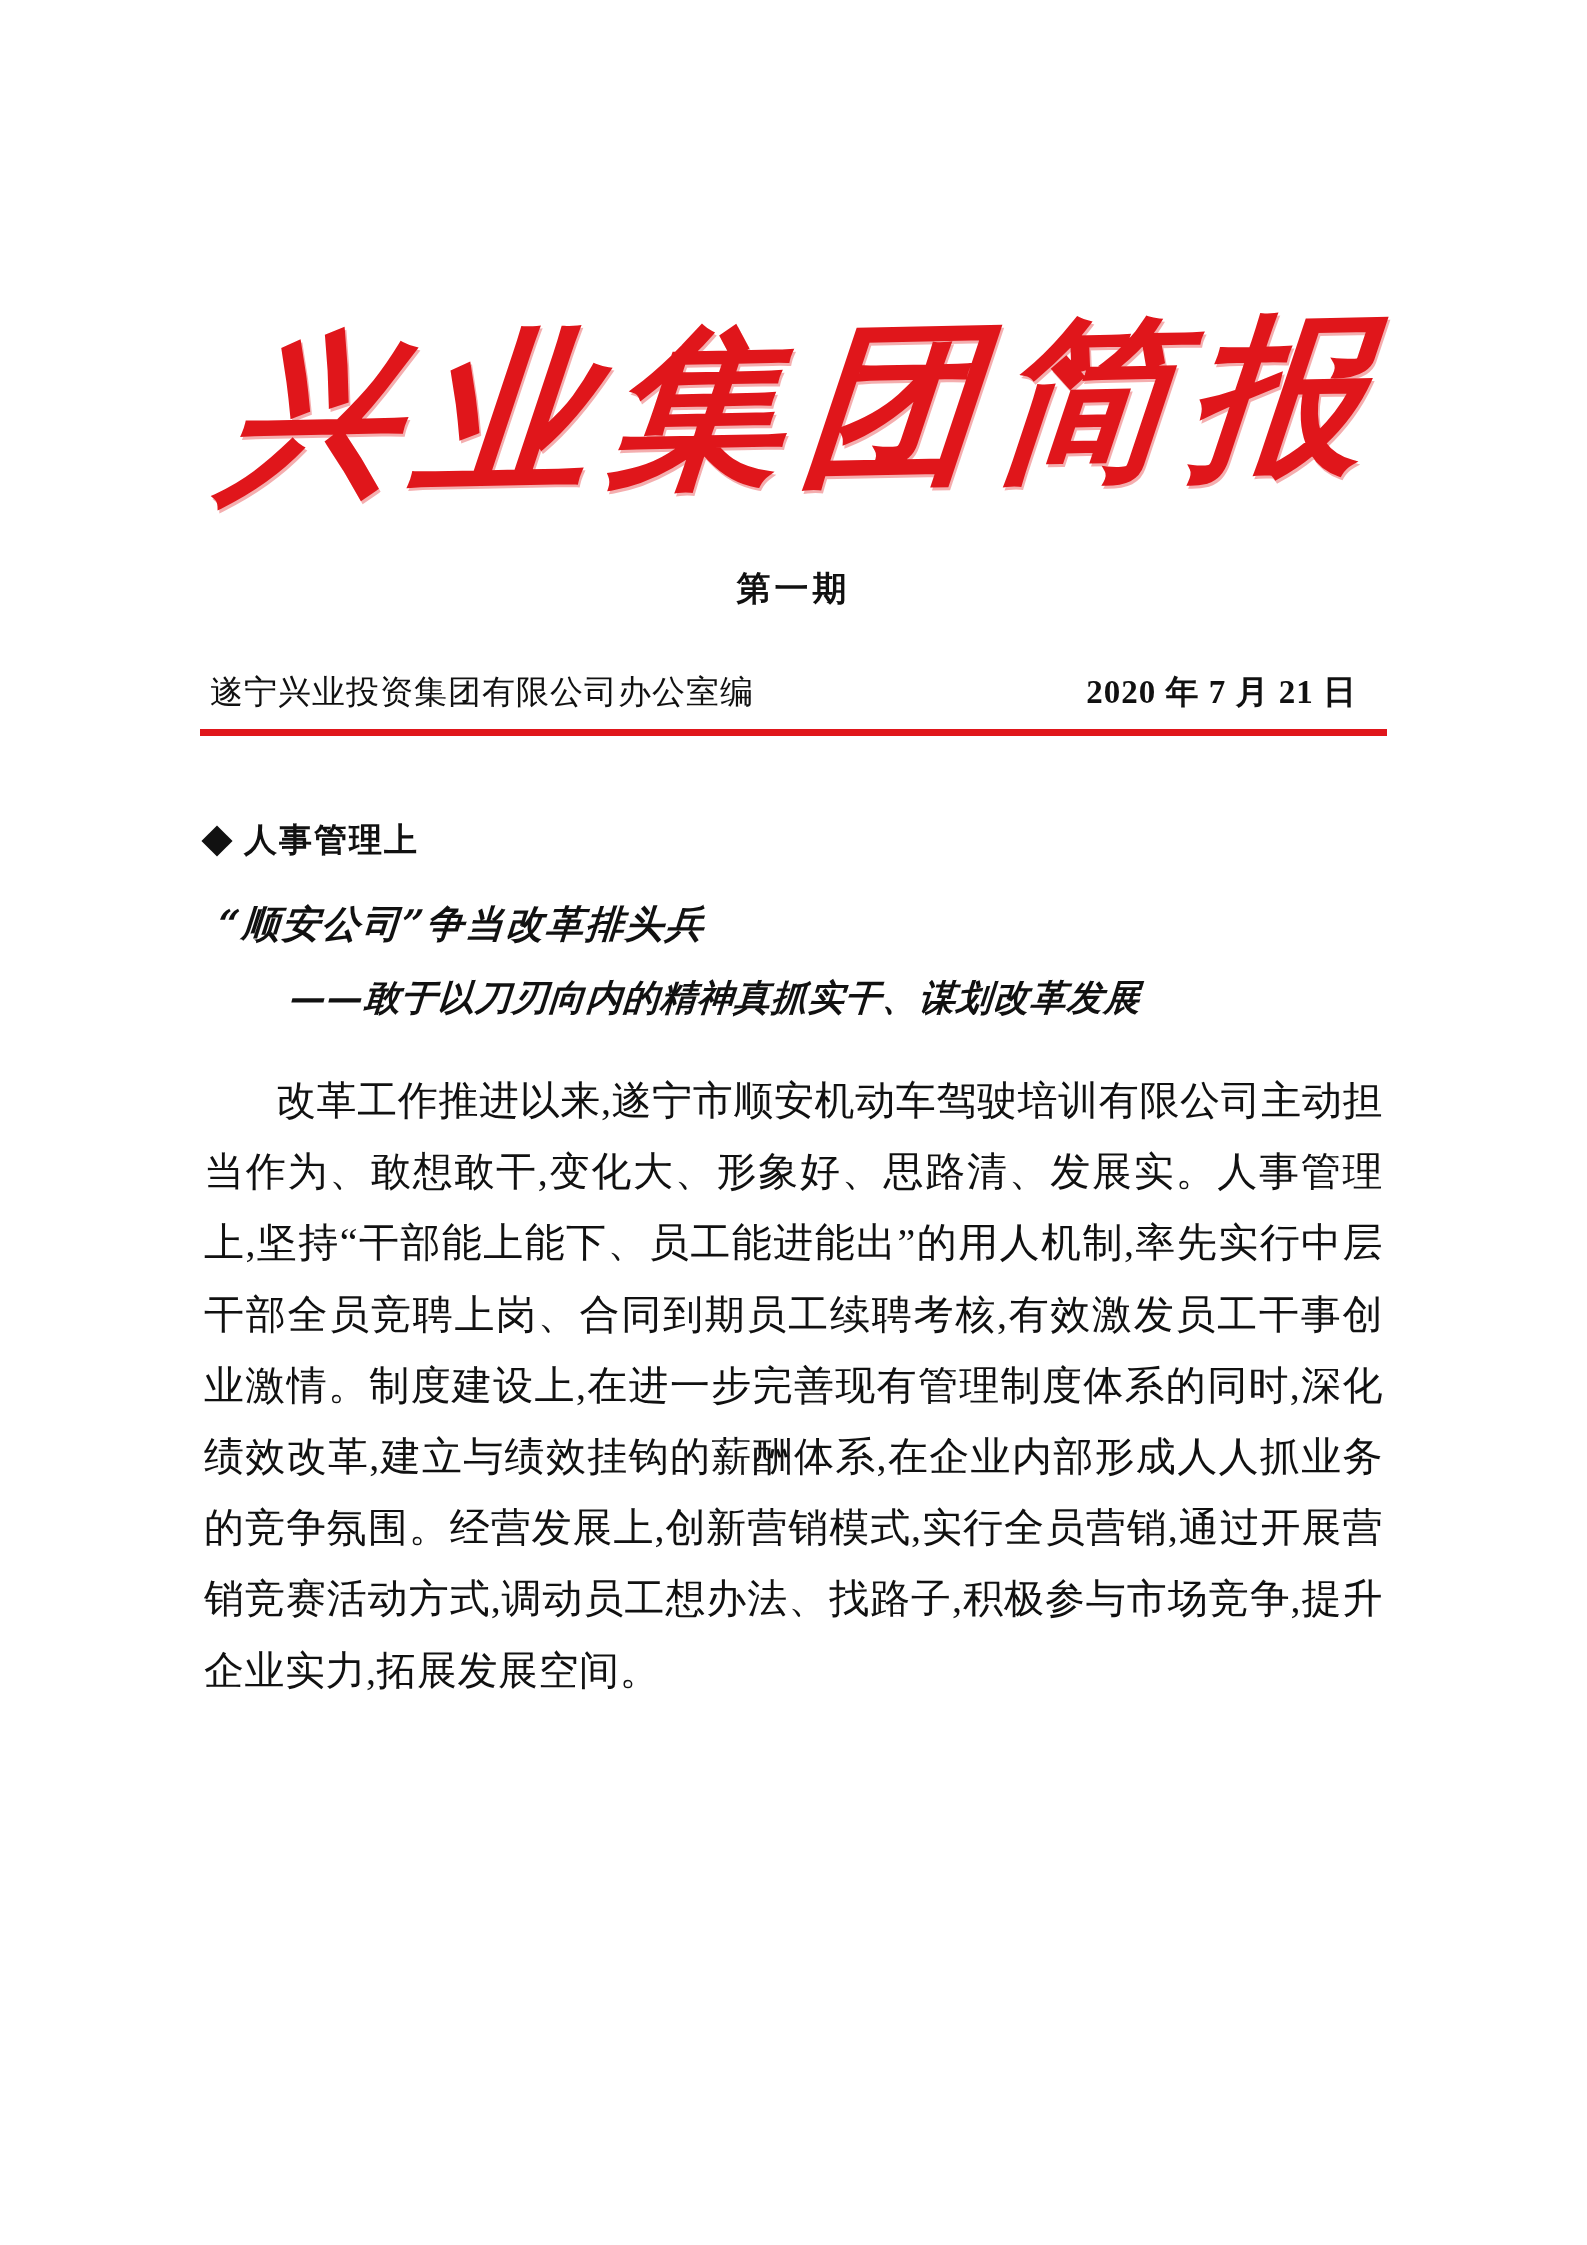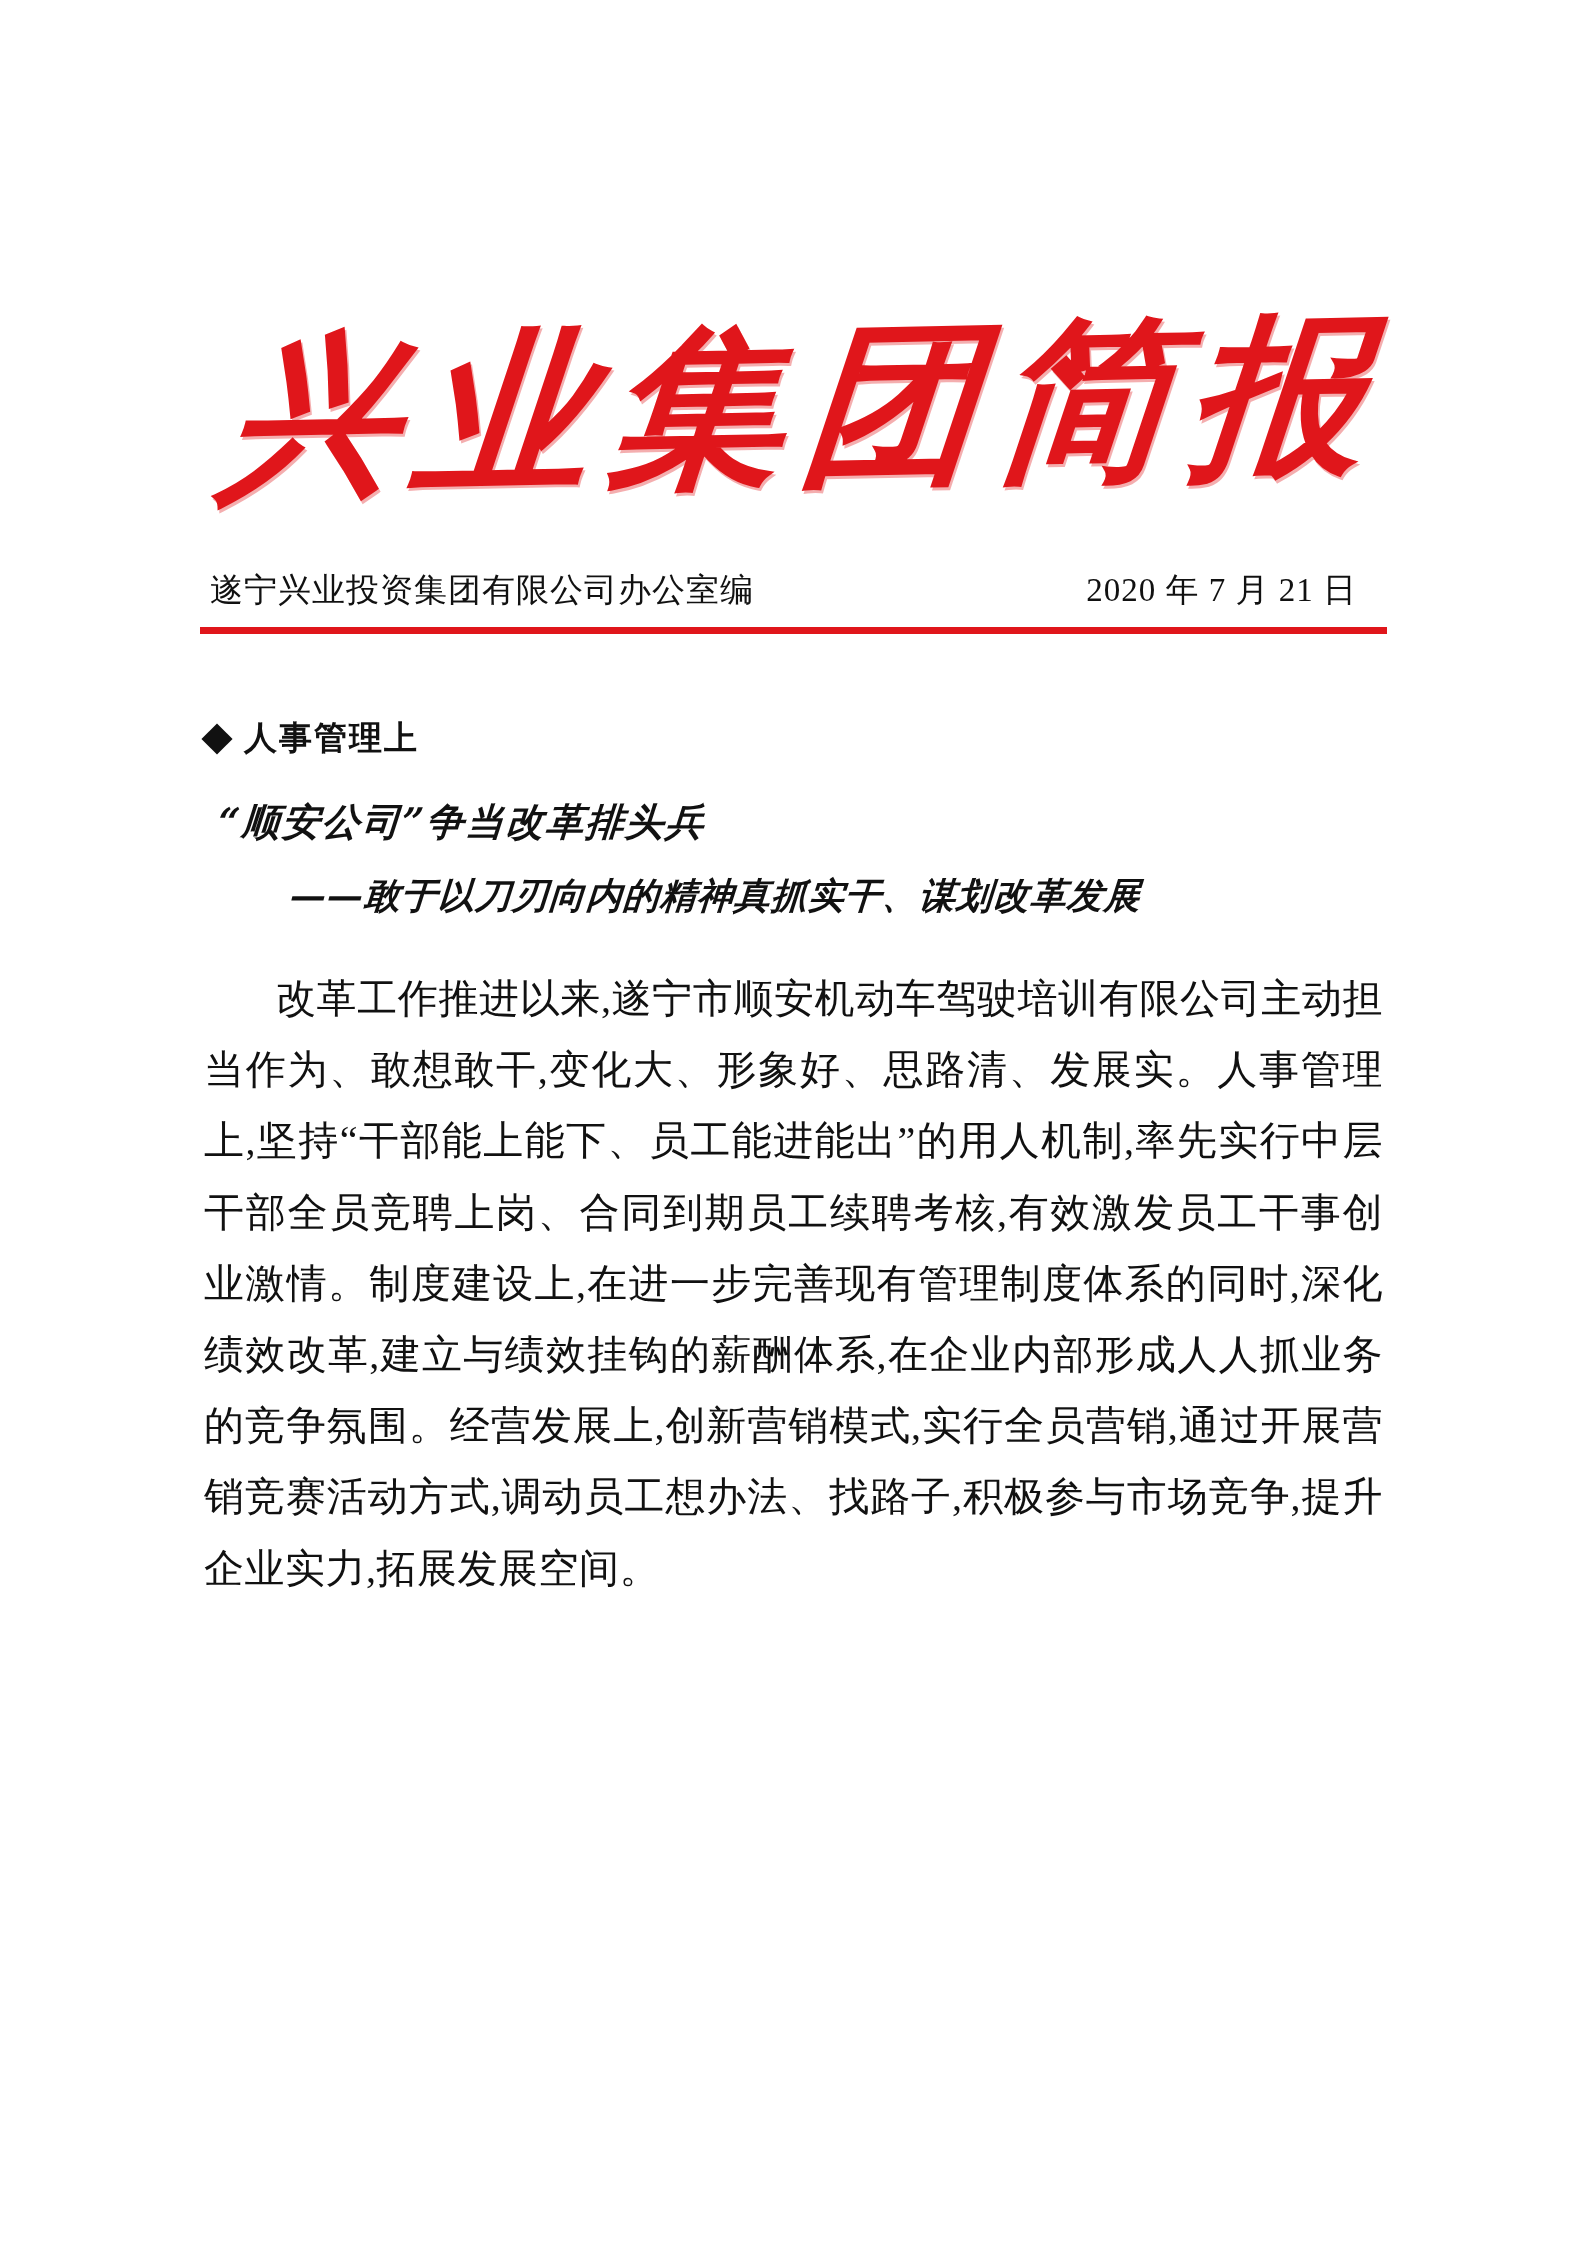"第一期" div.issue-line { html: none -> <div>第一期</div> }
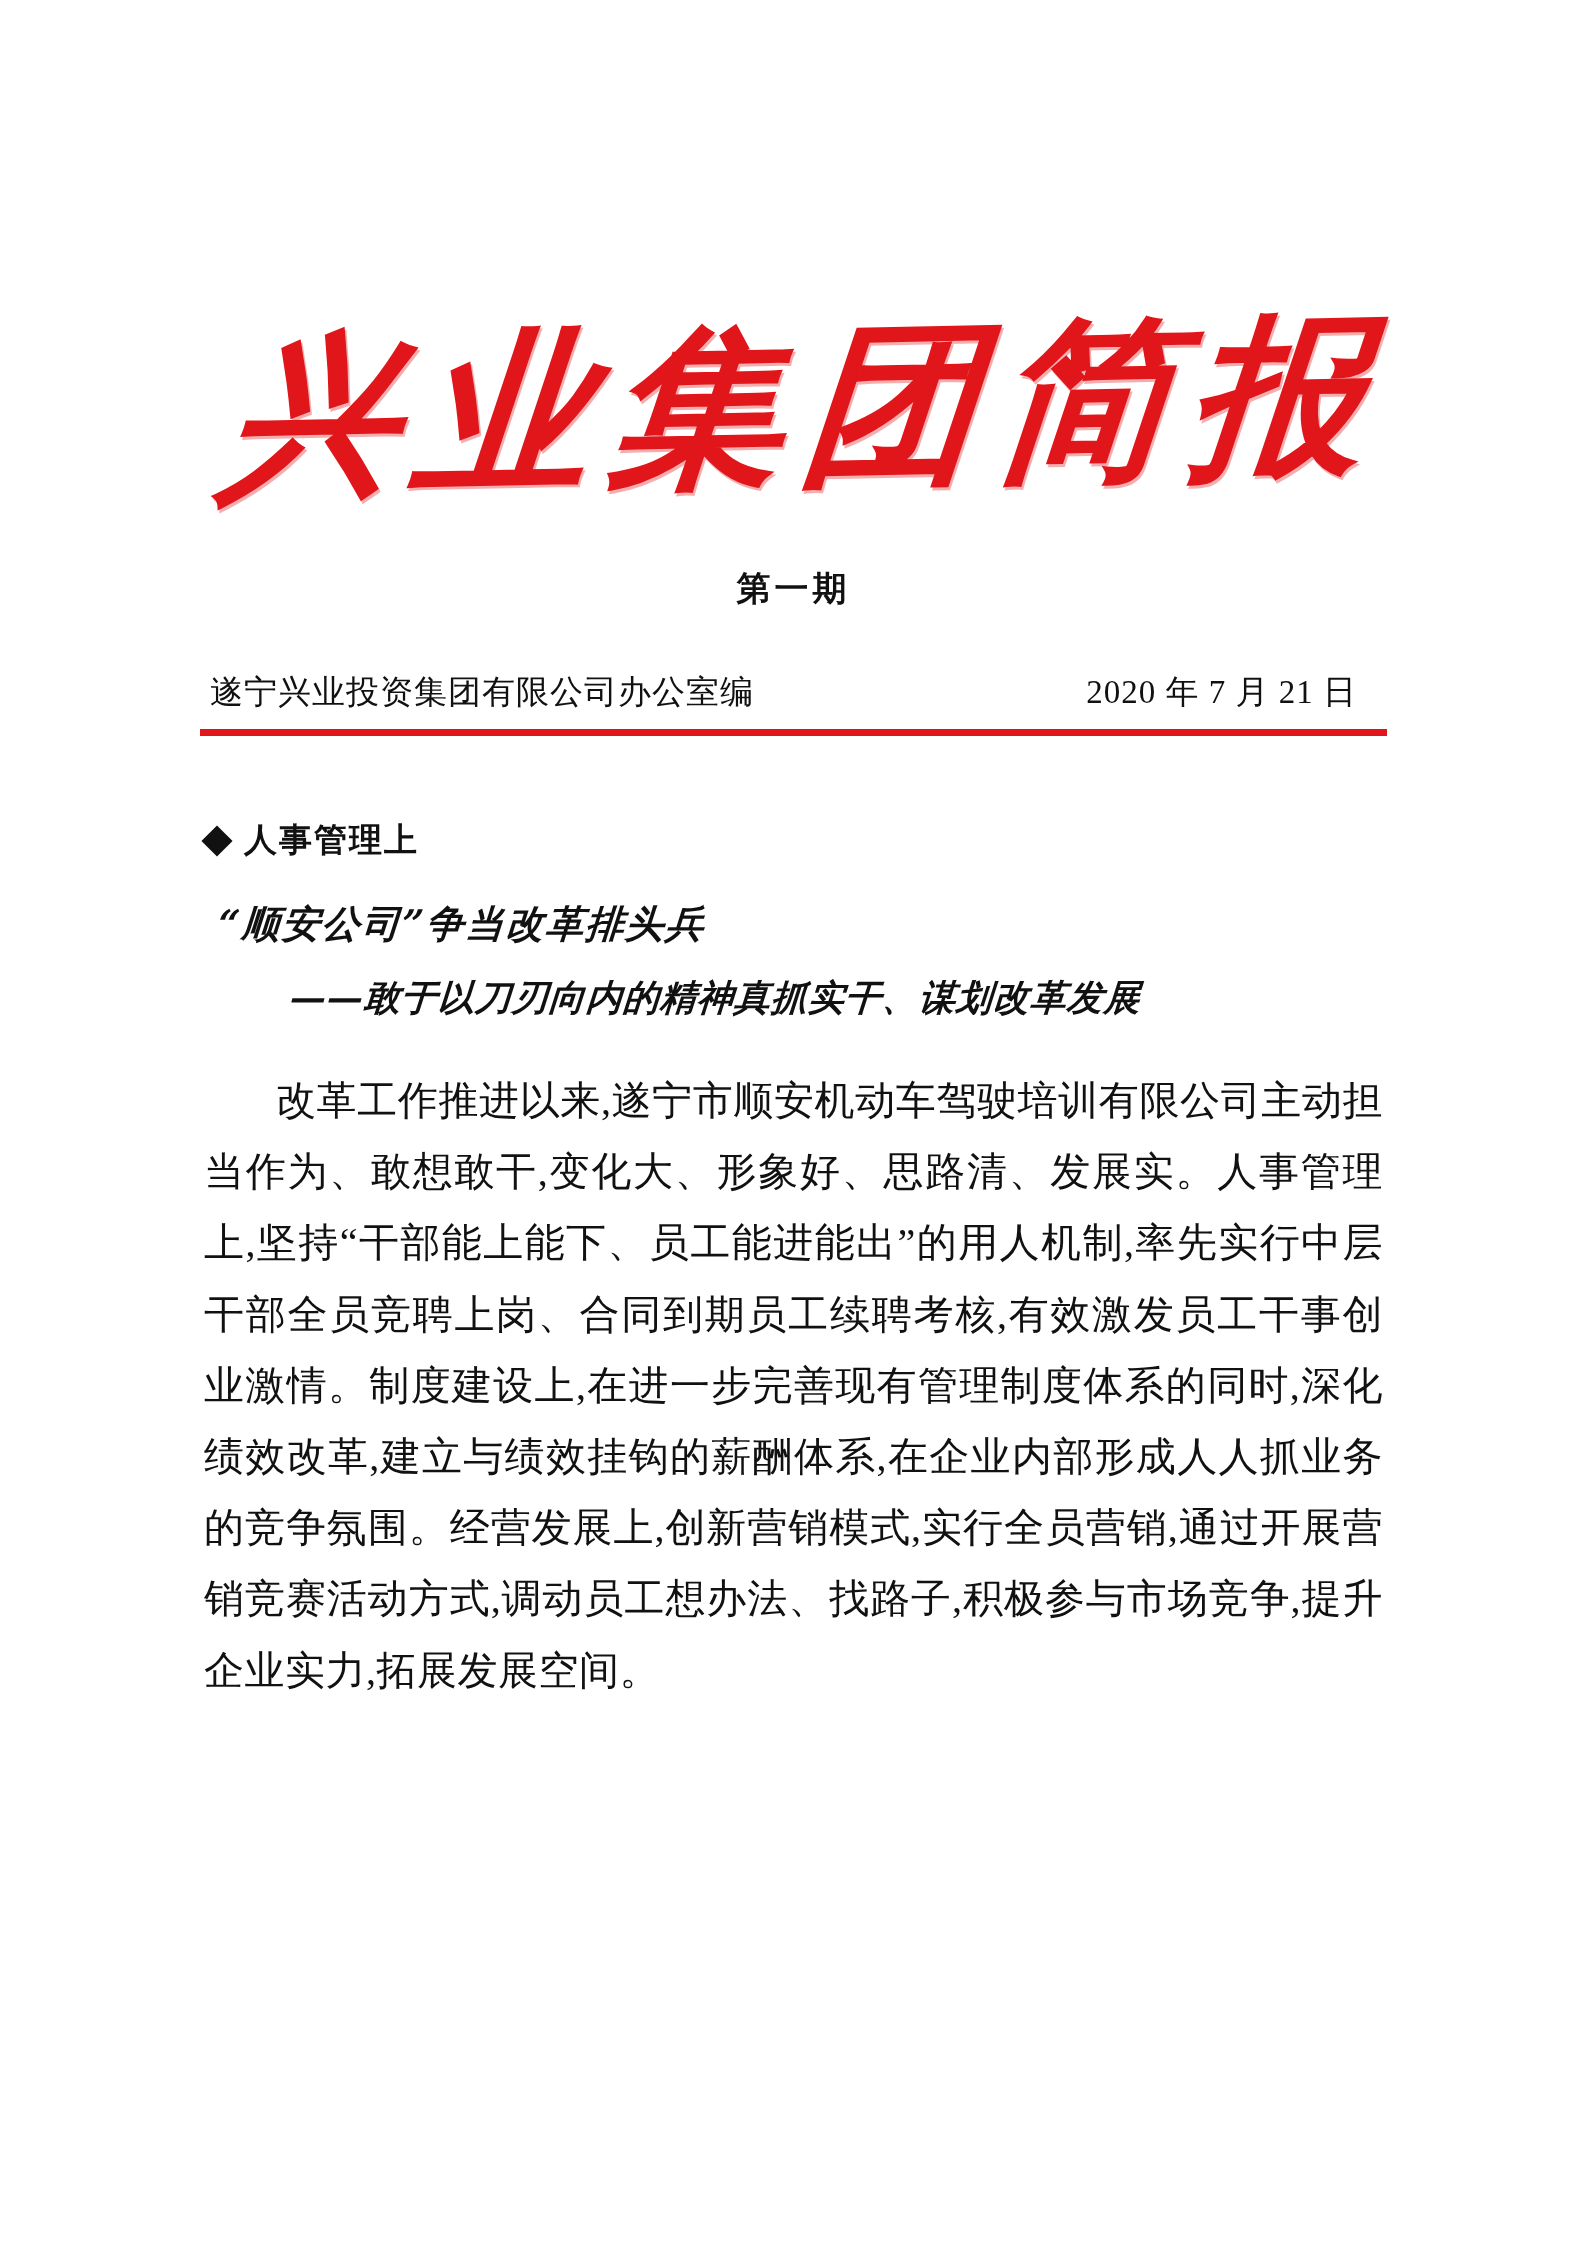"2020 年 7 月 21" .meta-right { font-weight: 400 -> 700 }
